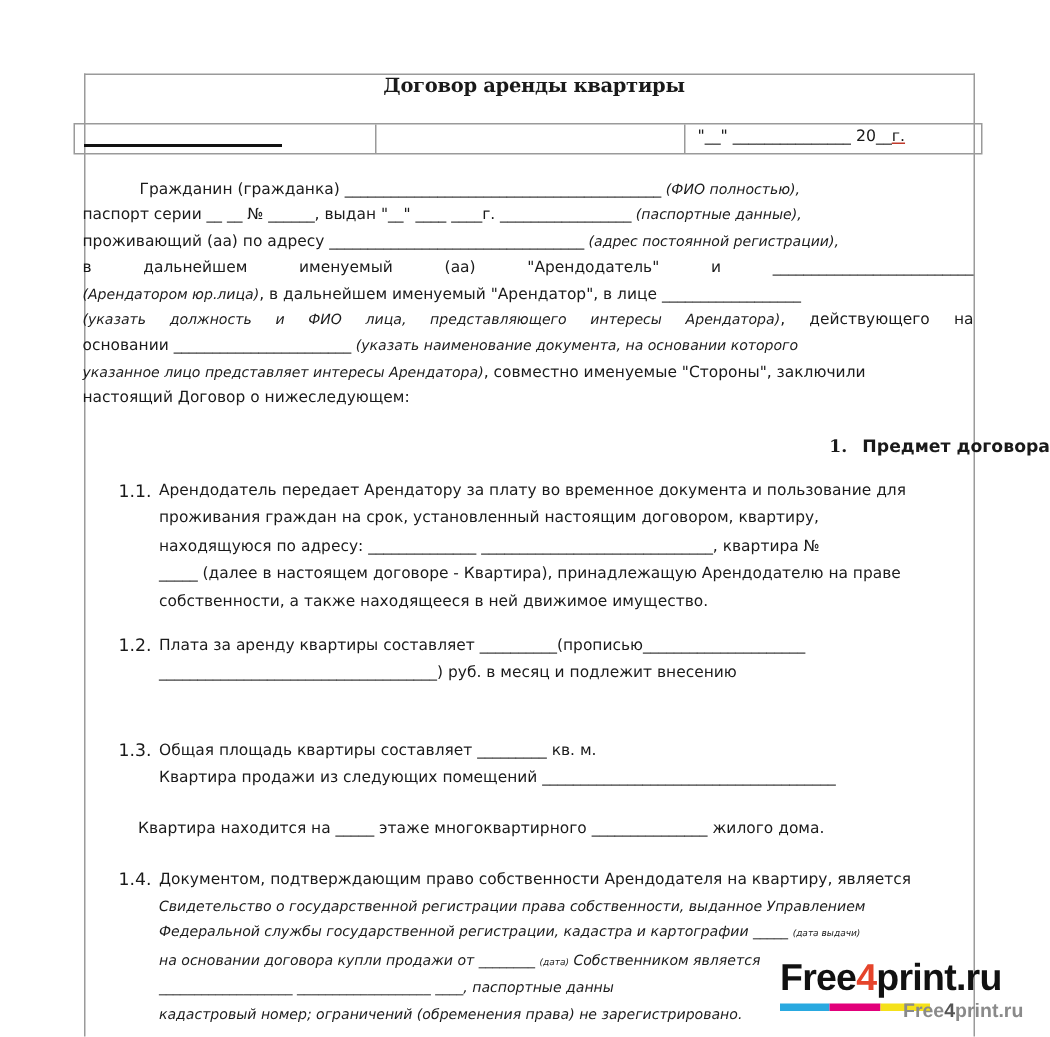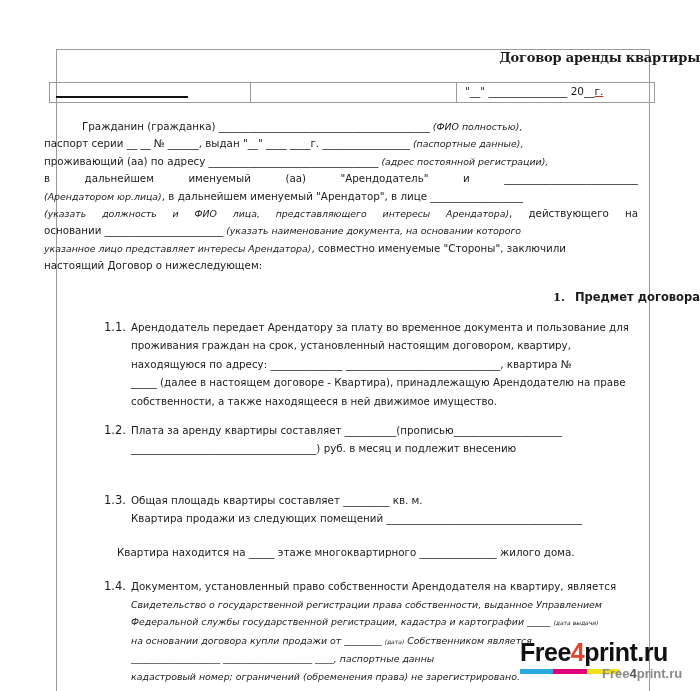"Договор аренды квартиры" .title { text-align: right -> center }
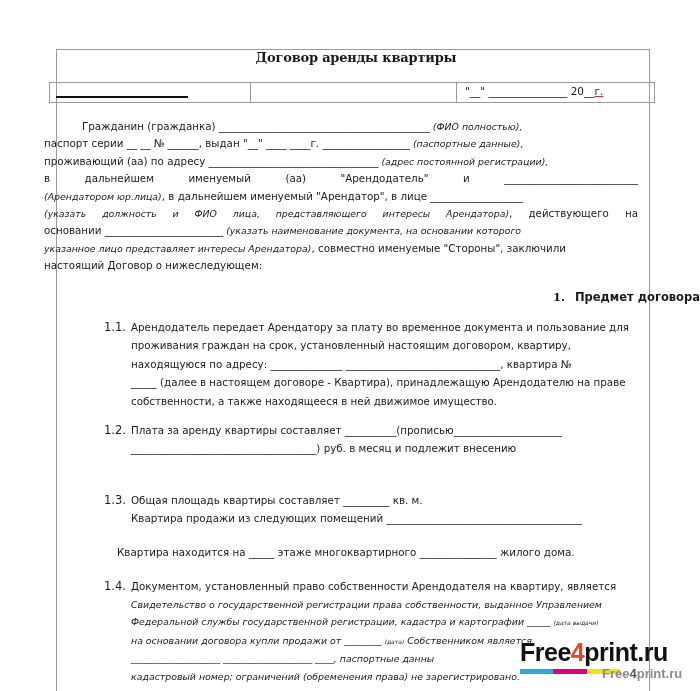"Гражданин (гражданка)" .body { left: 42px -> 53px }
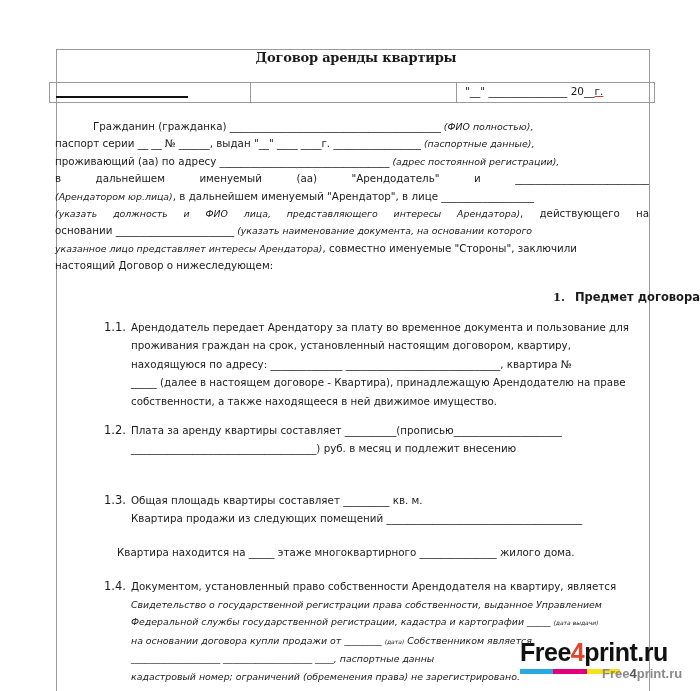"1.1." .clause { margin-left: 25px -> none }
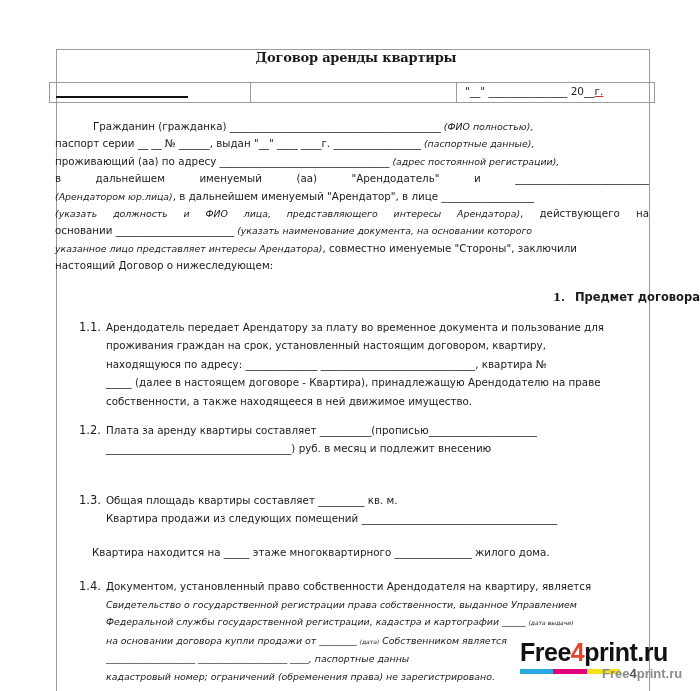"Документом, установленный право" span.ln { text: установленный -> подтверждающим }
